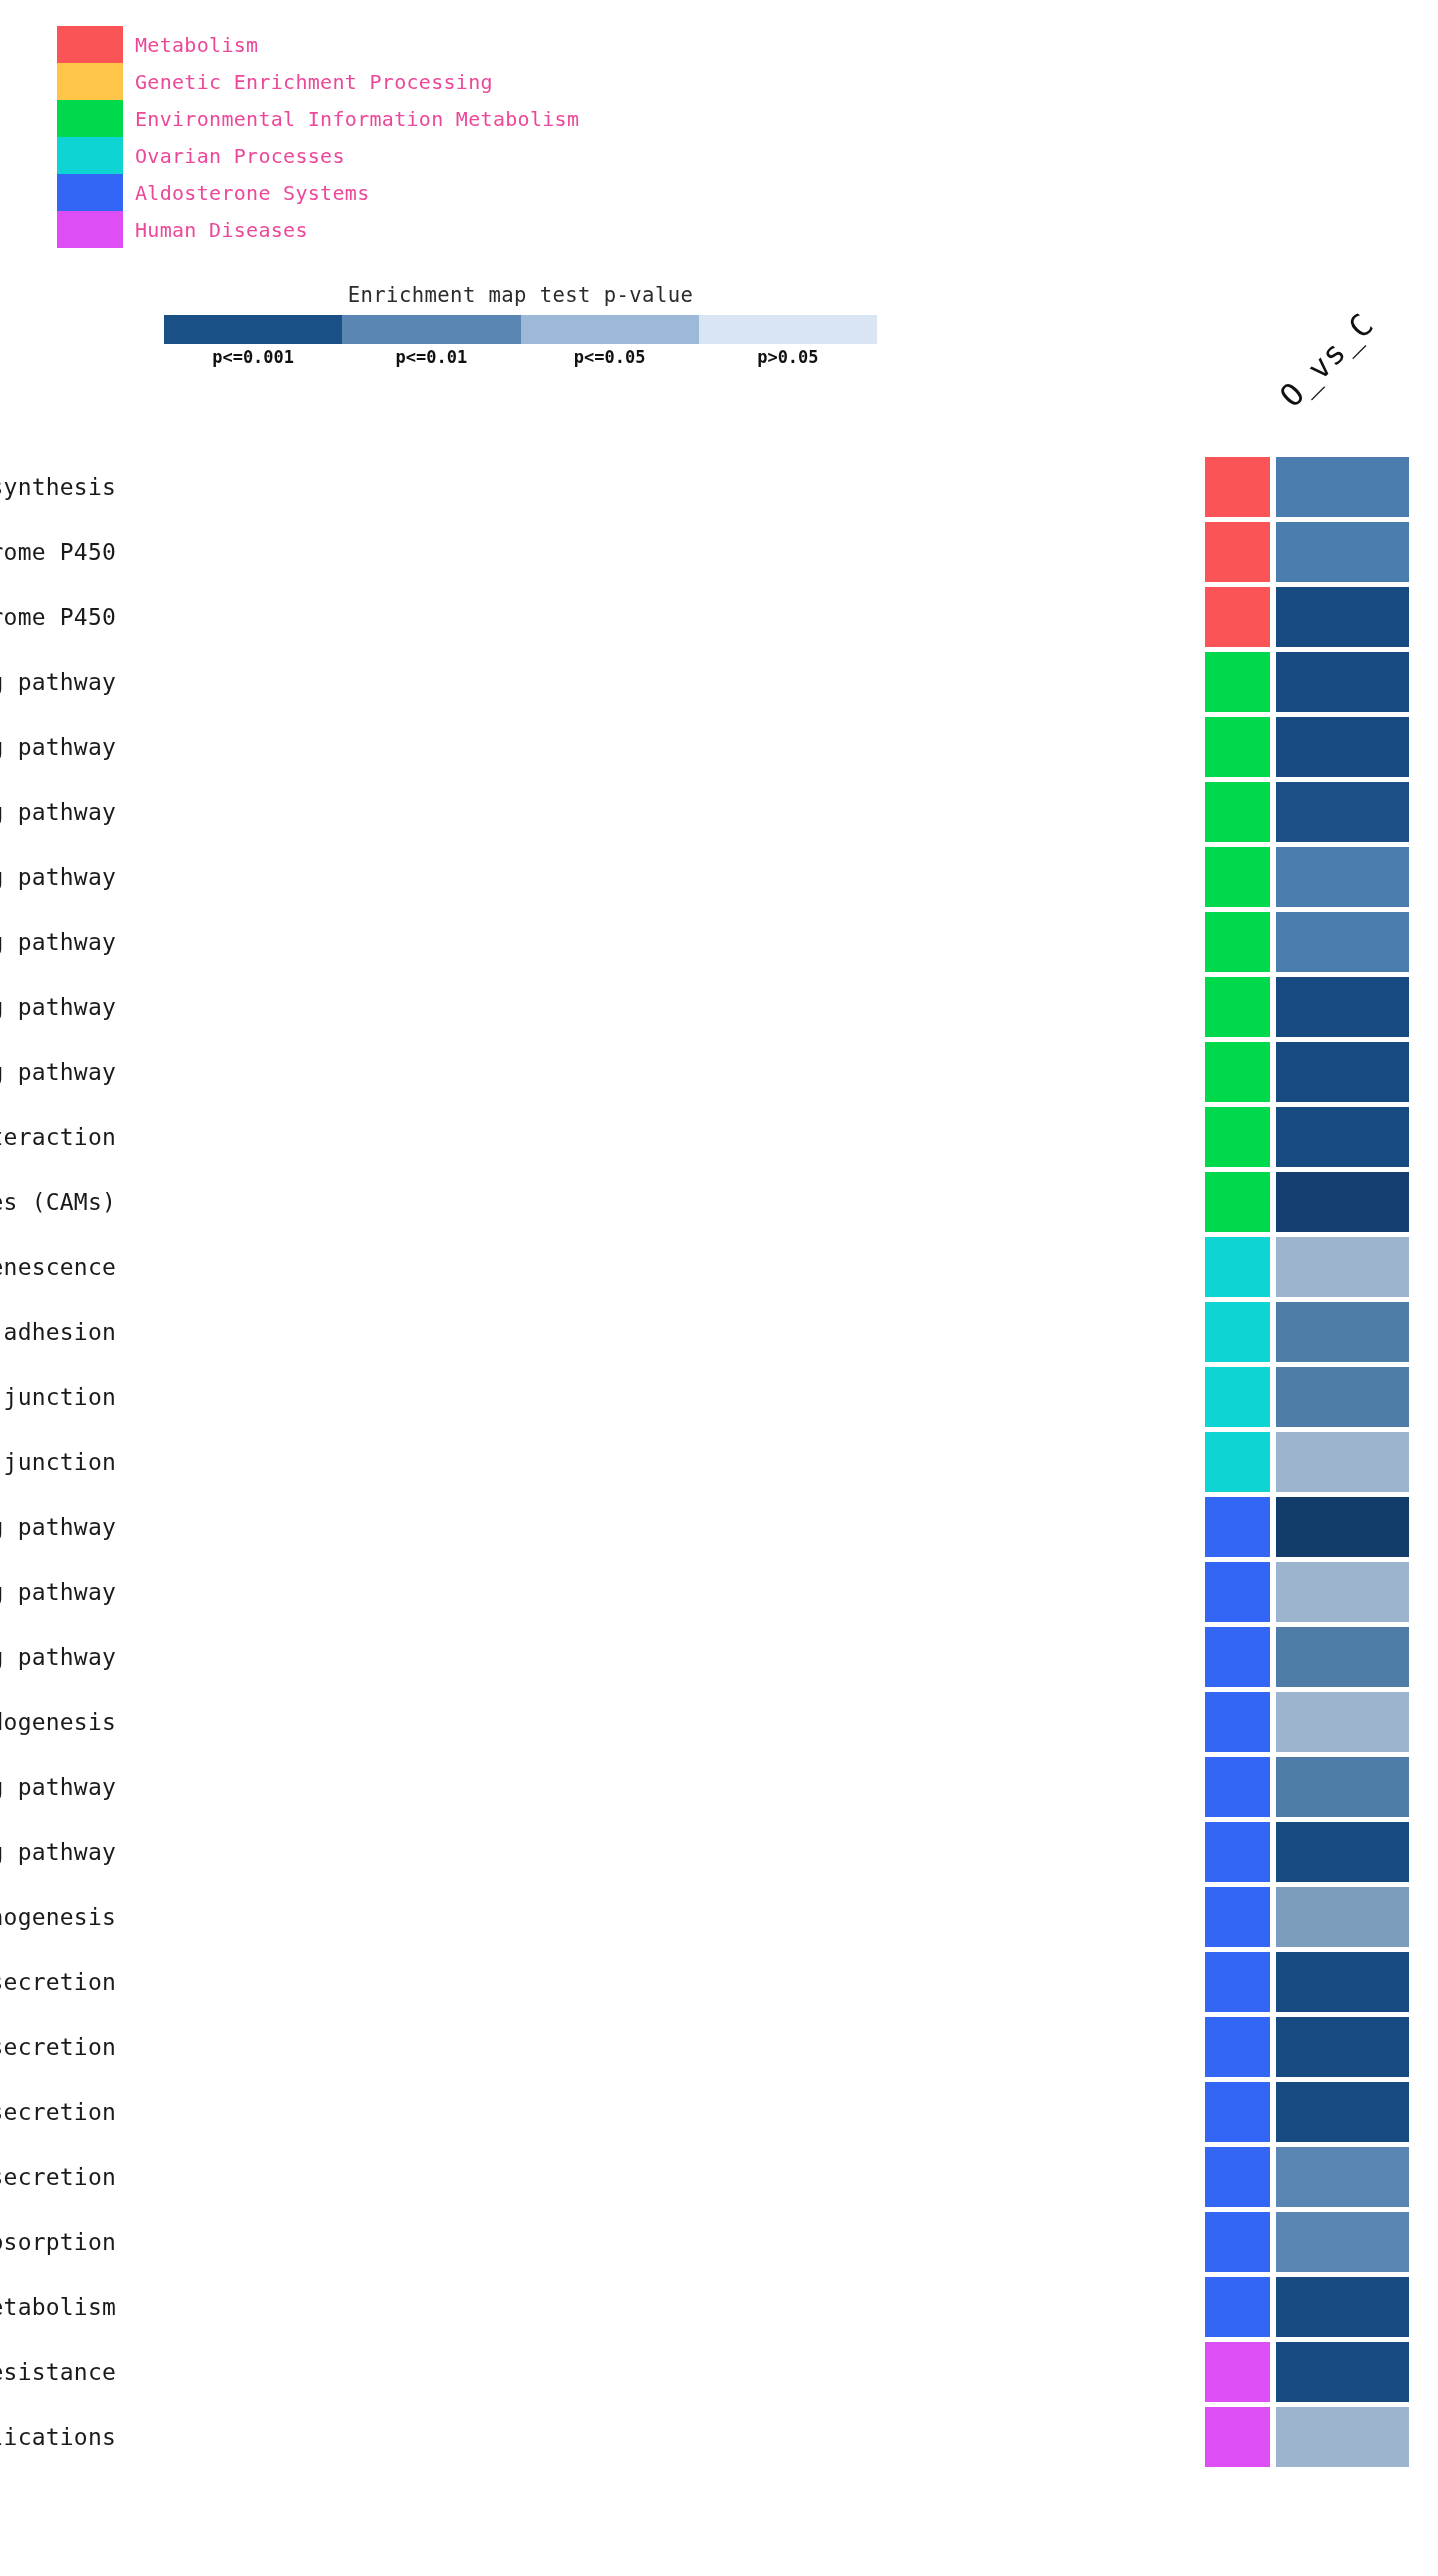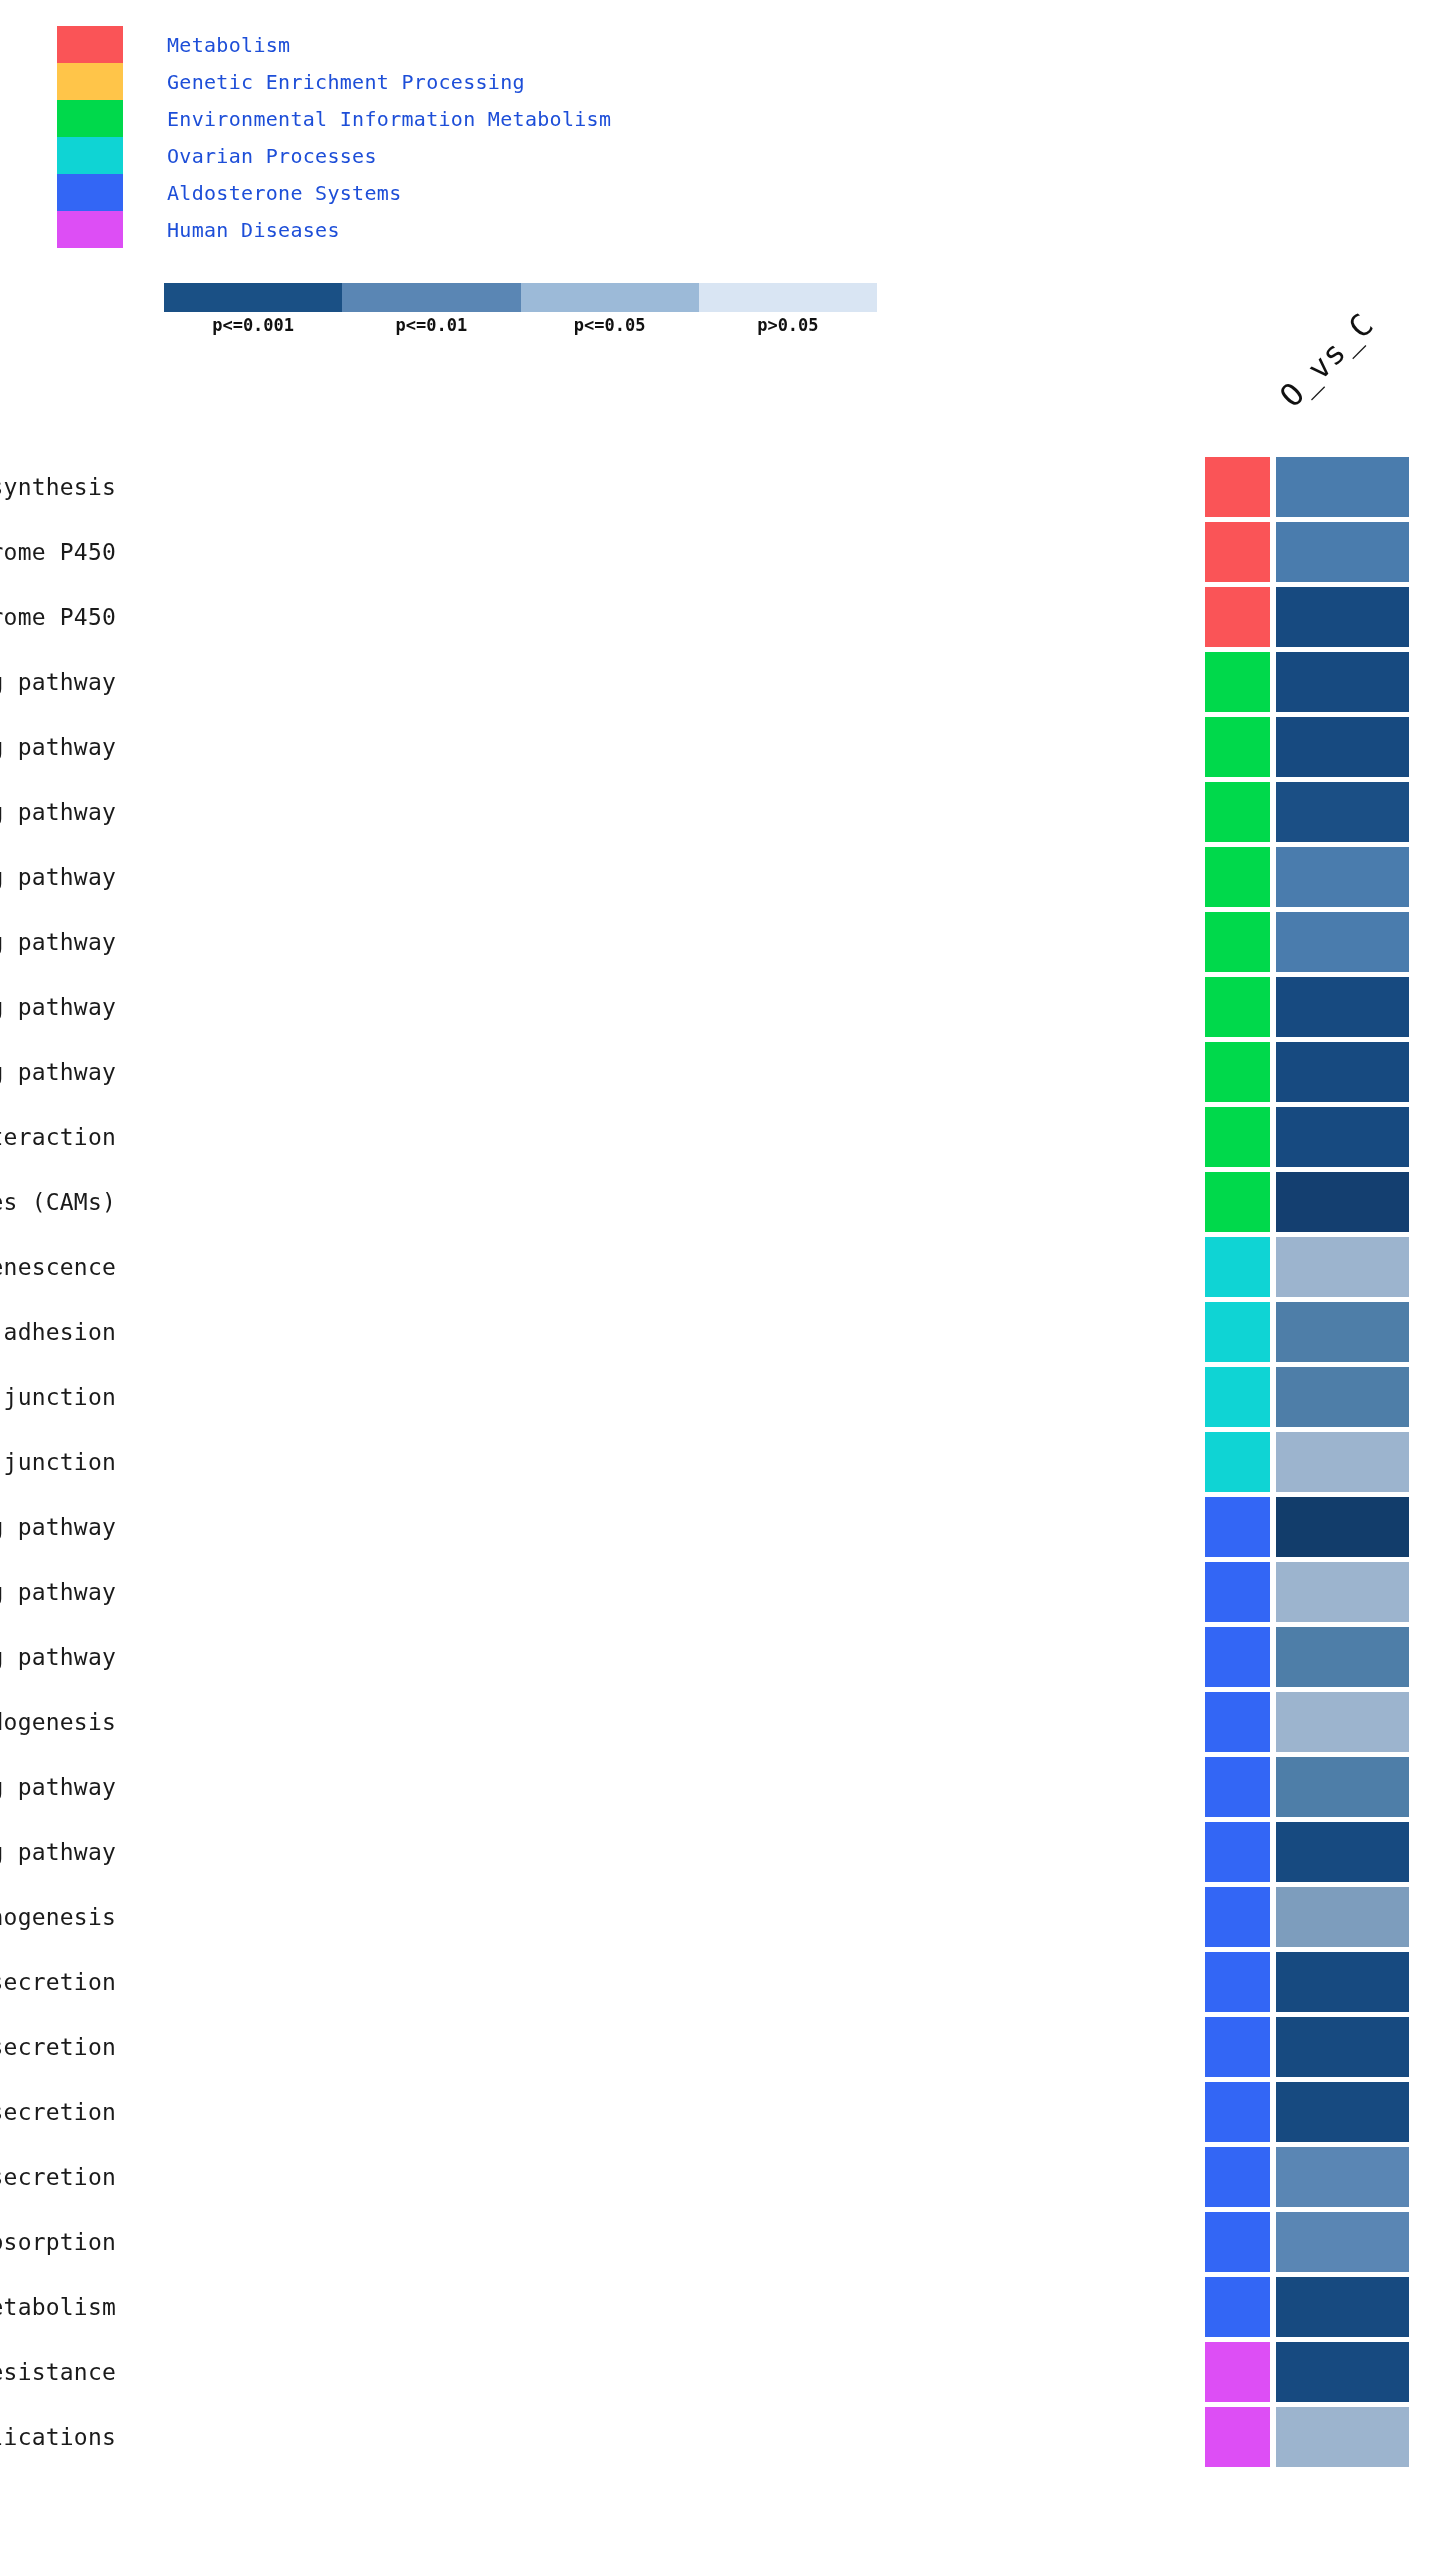"Metabolism" .cat-label { color: #1d4ed8 -> #ec4899; margin-left: 32px -> none }
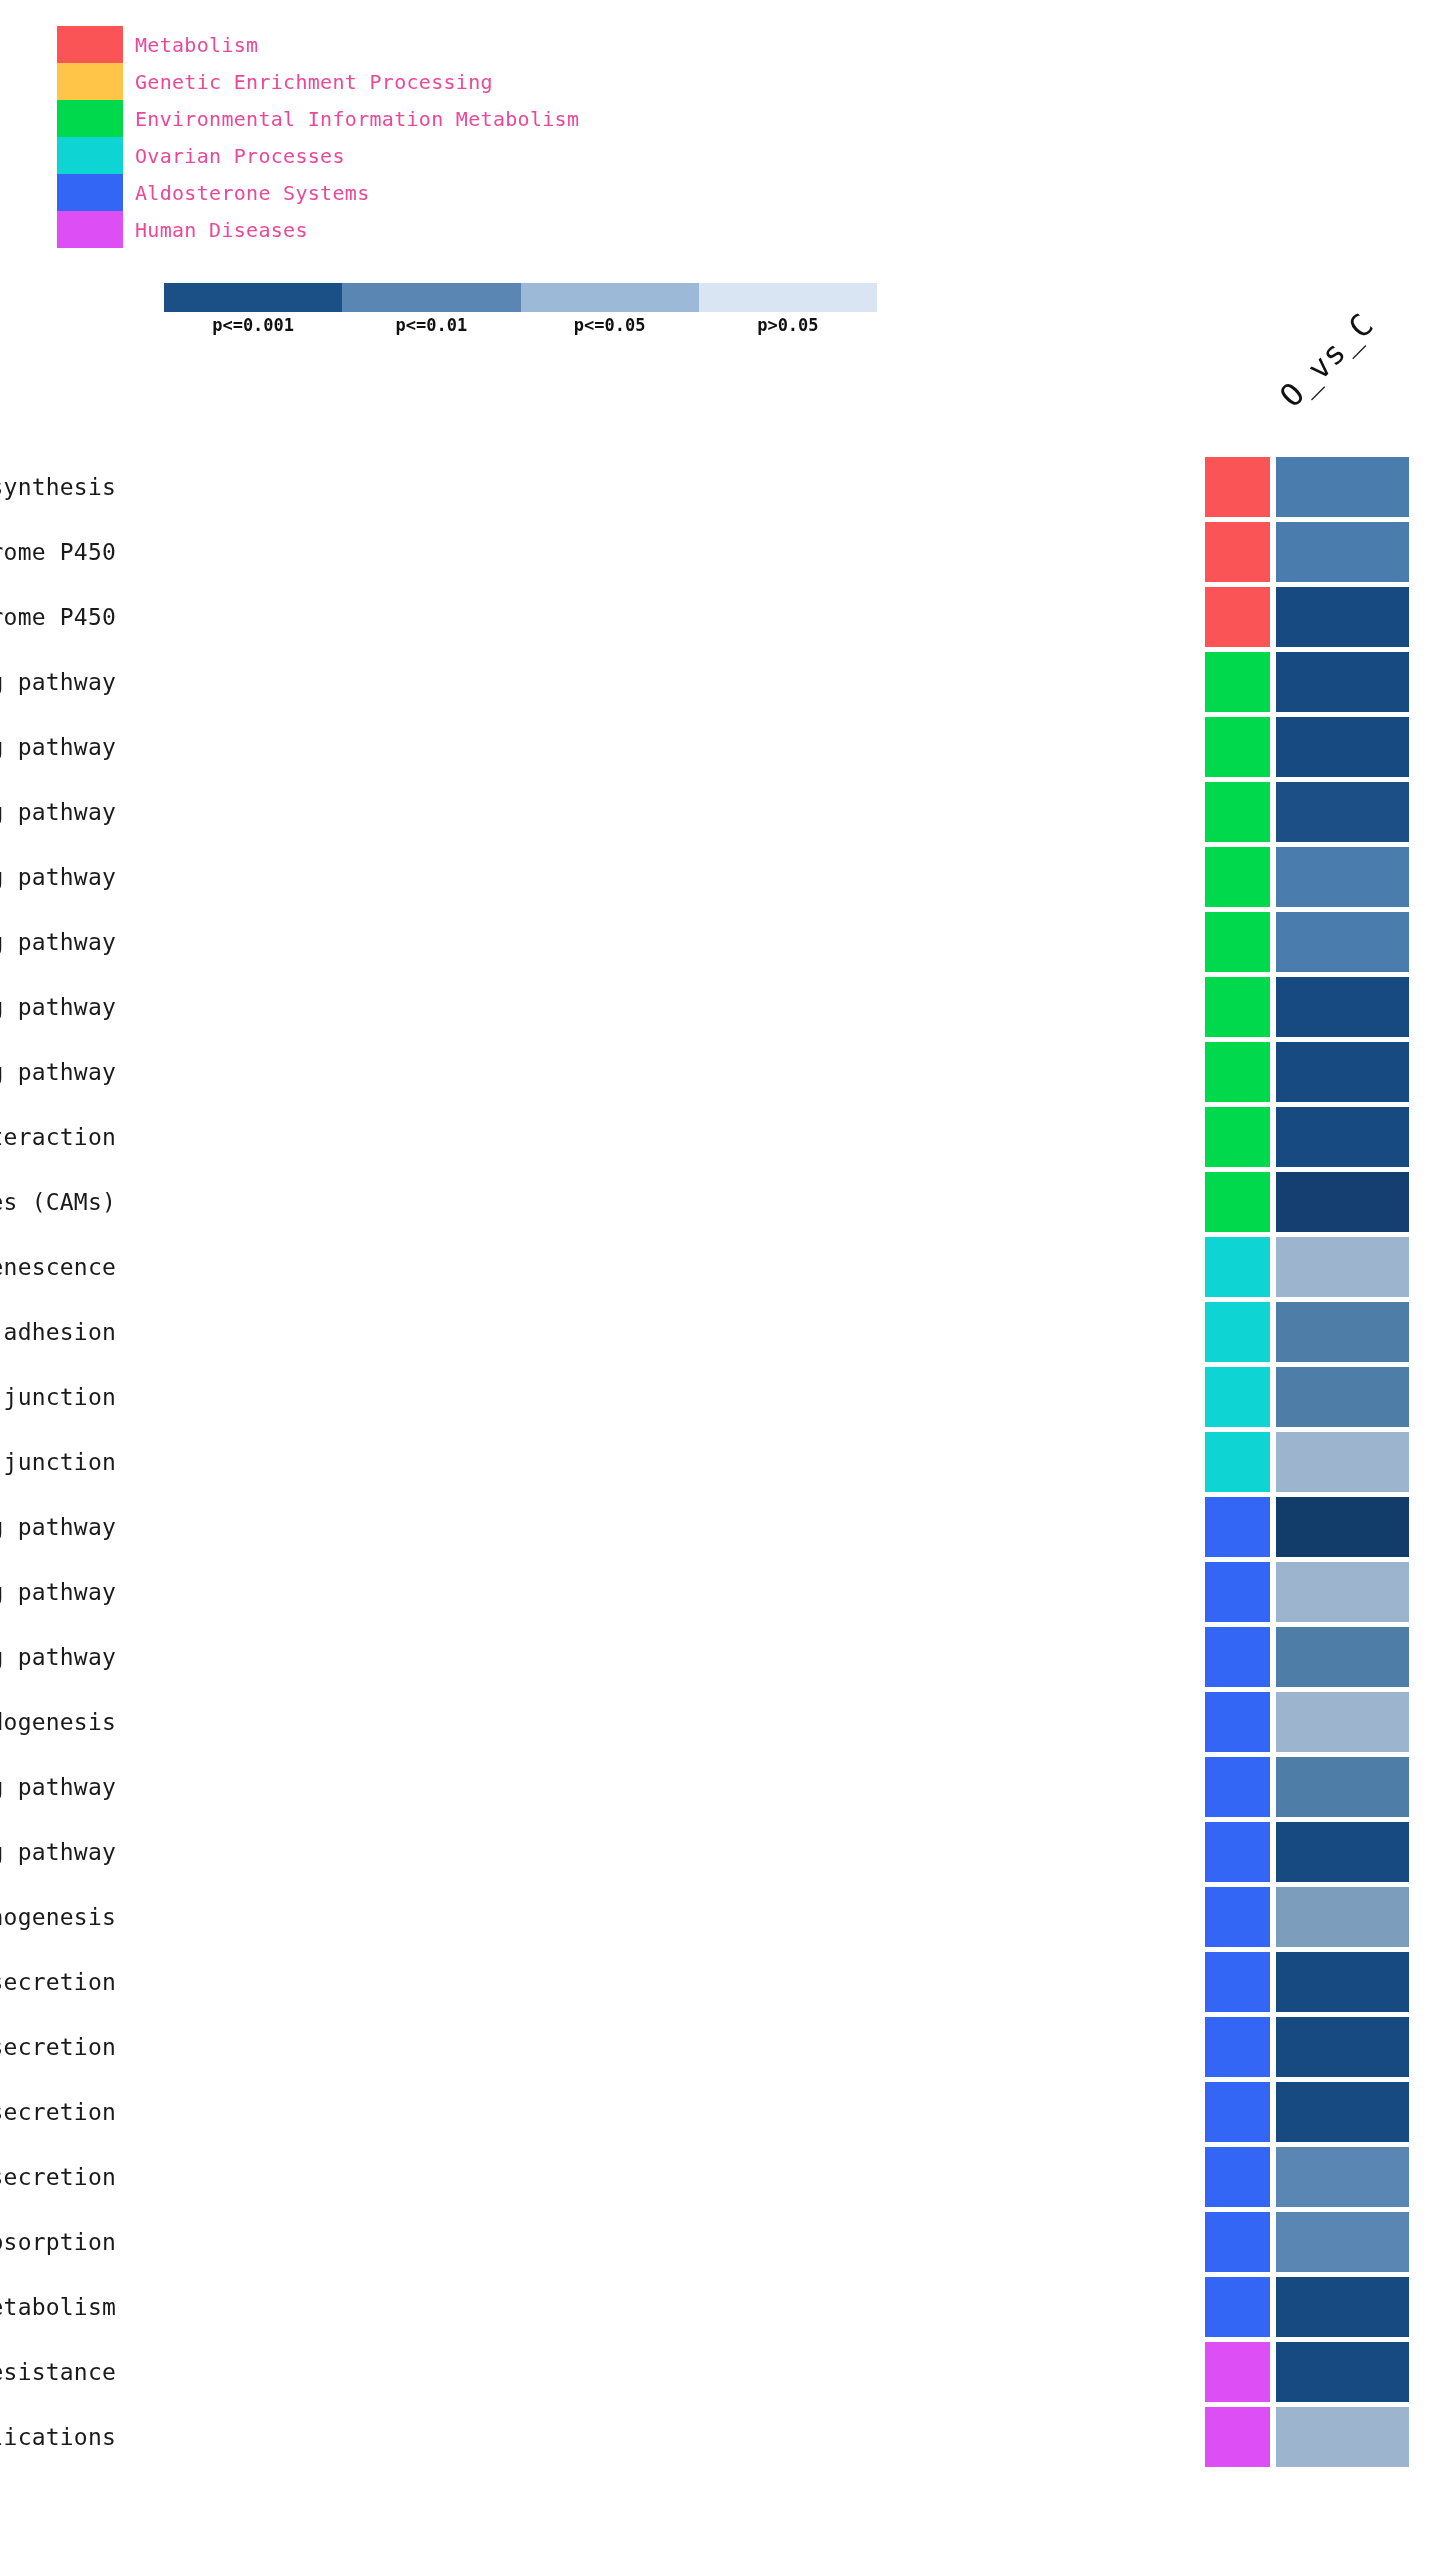"Enrichment map test p-value" div { html: none -> <div>Enrichment map test p-value</div> }
